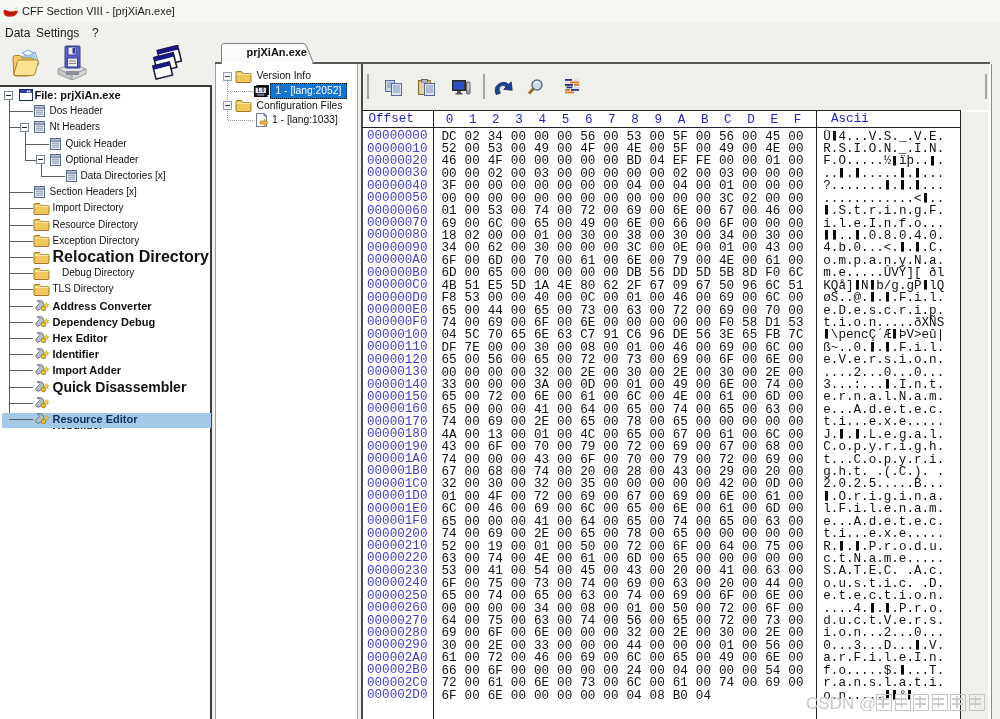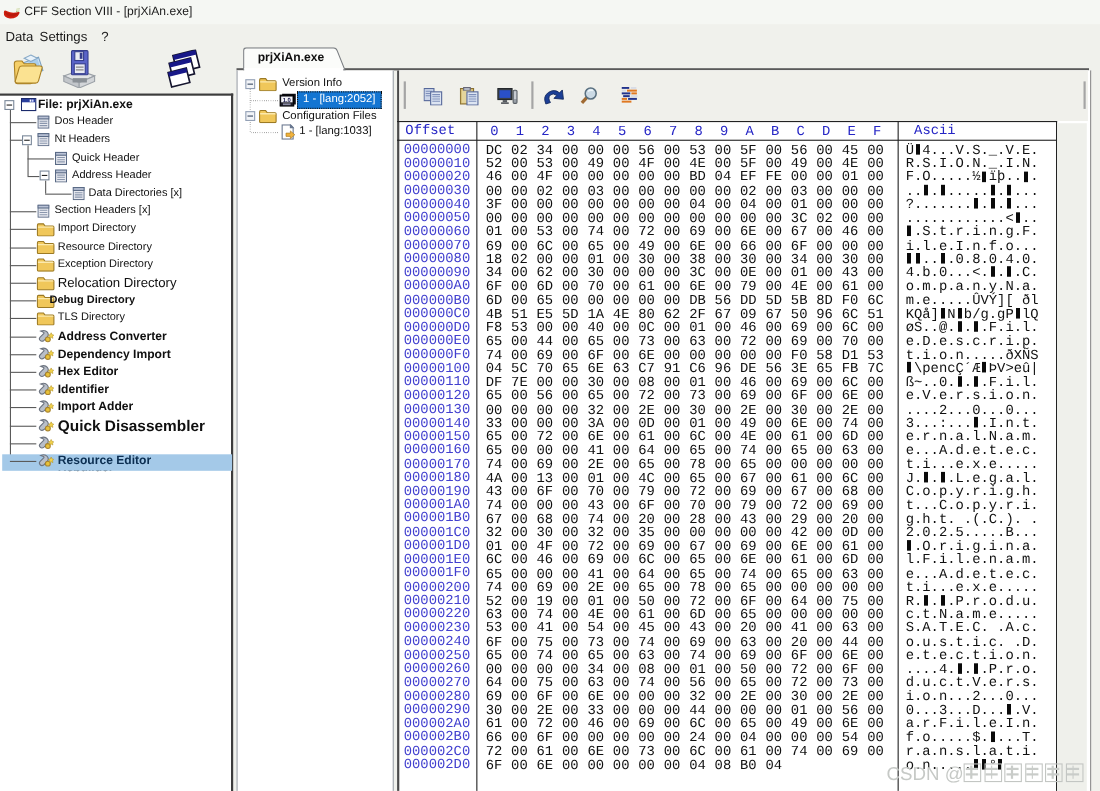"prjXiAn.exe" div.abs { text-align: center -> right }
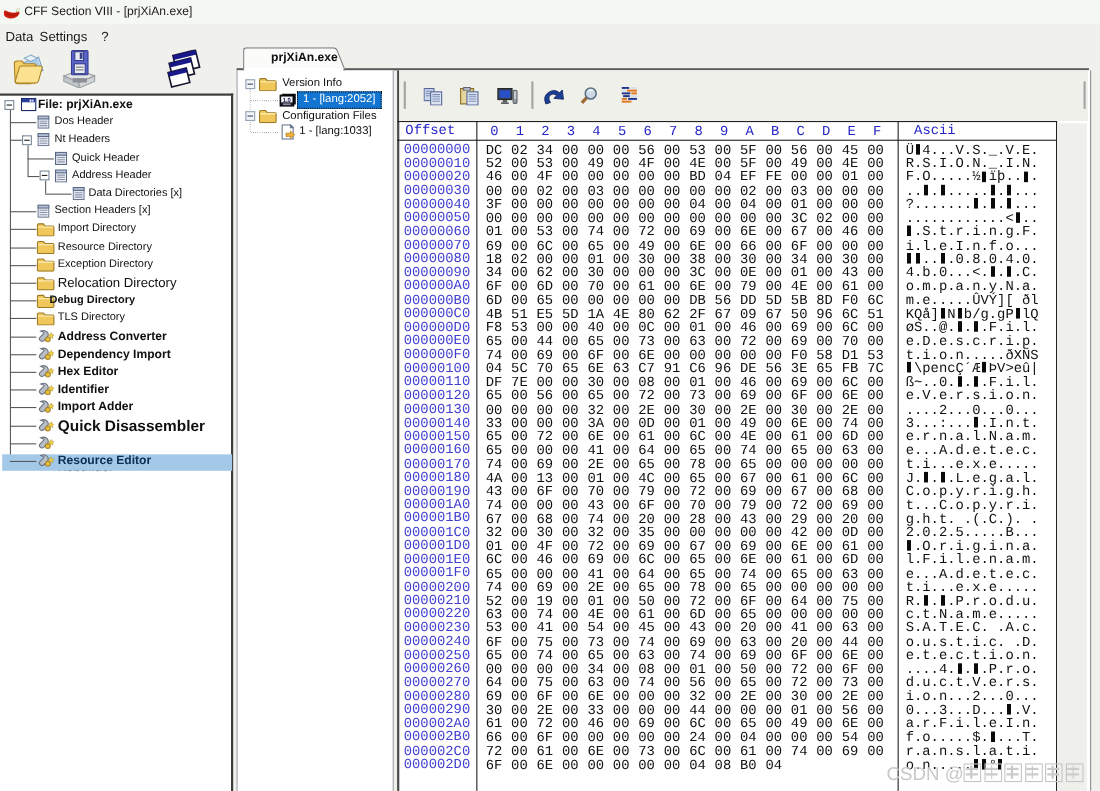"Address Header" div.abs { text: Address -> Optional }
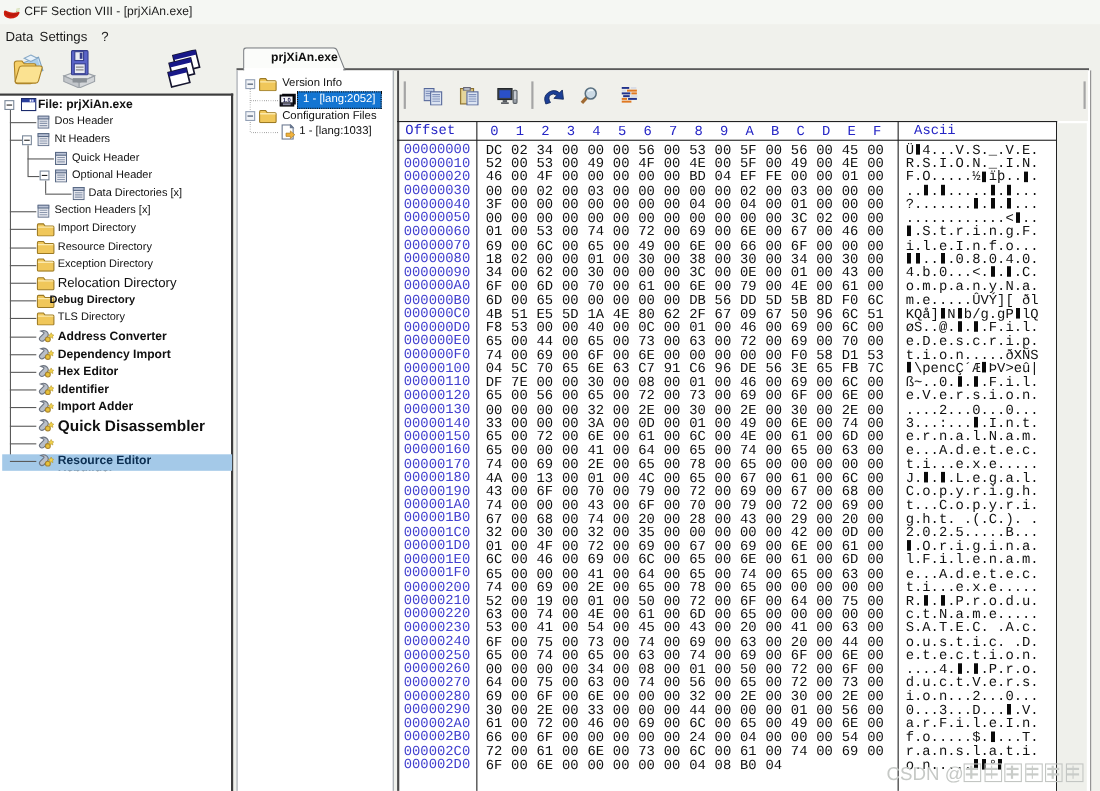"Relocation Directory" div.abs { font-size: 12px -> 16px; font-weight: normal -> bold }
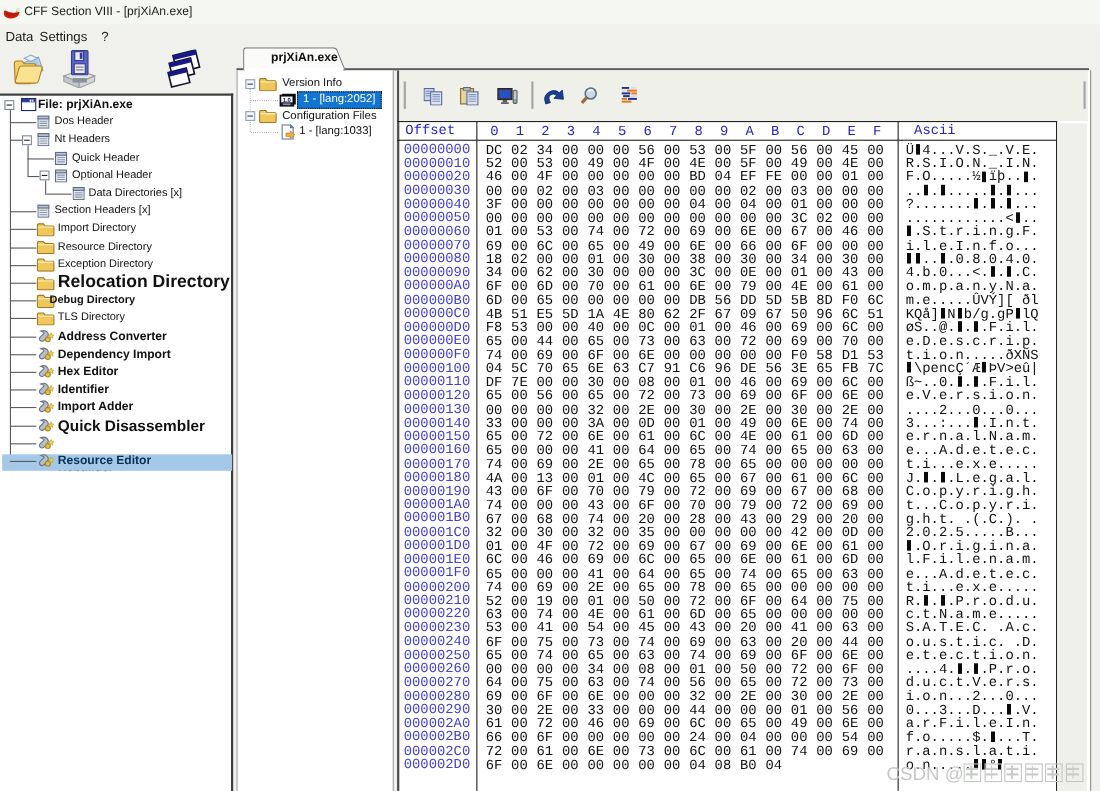"Debug Directory" div.abs { font-weight: bold -> normal; left: 45px -> 62px }
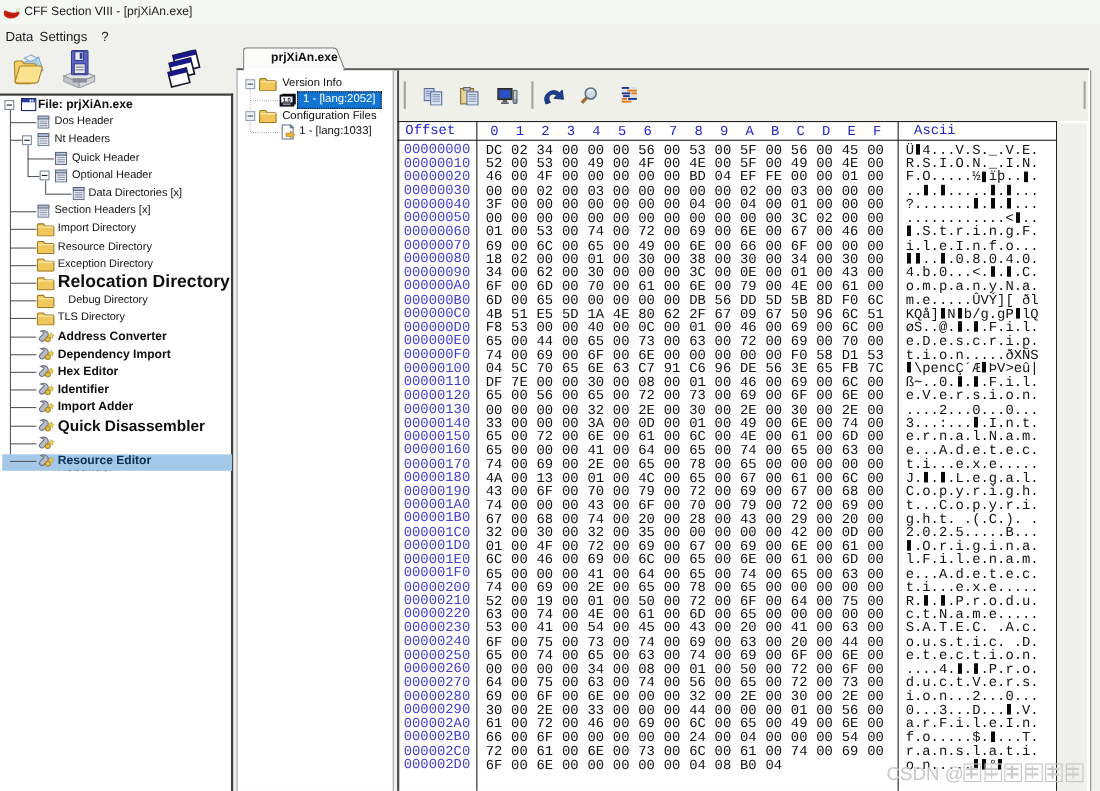"Dependency Import" div.abs { text: Import -> Debug }
